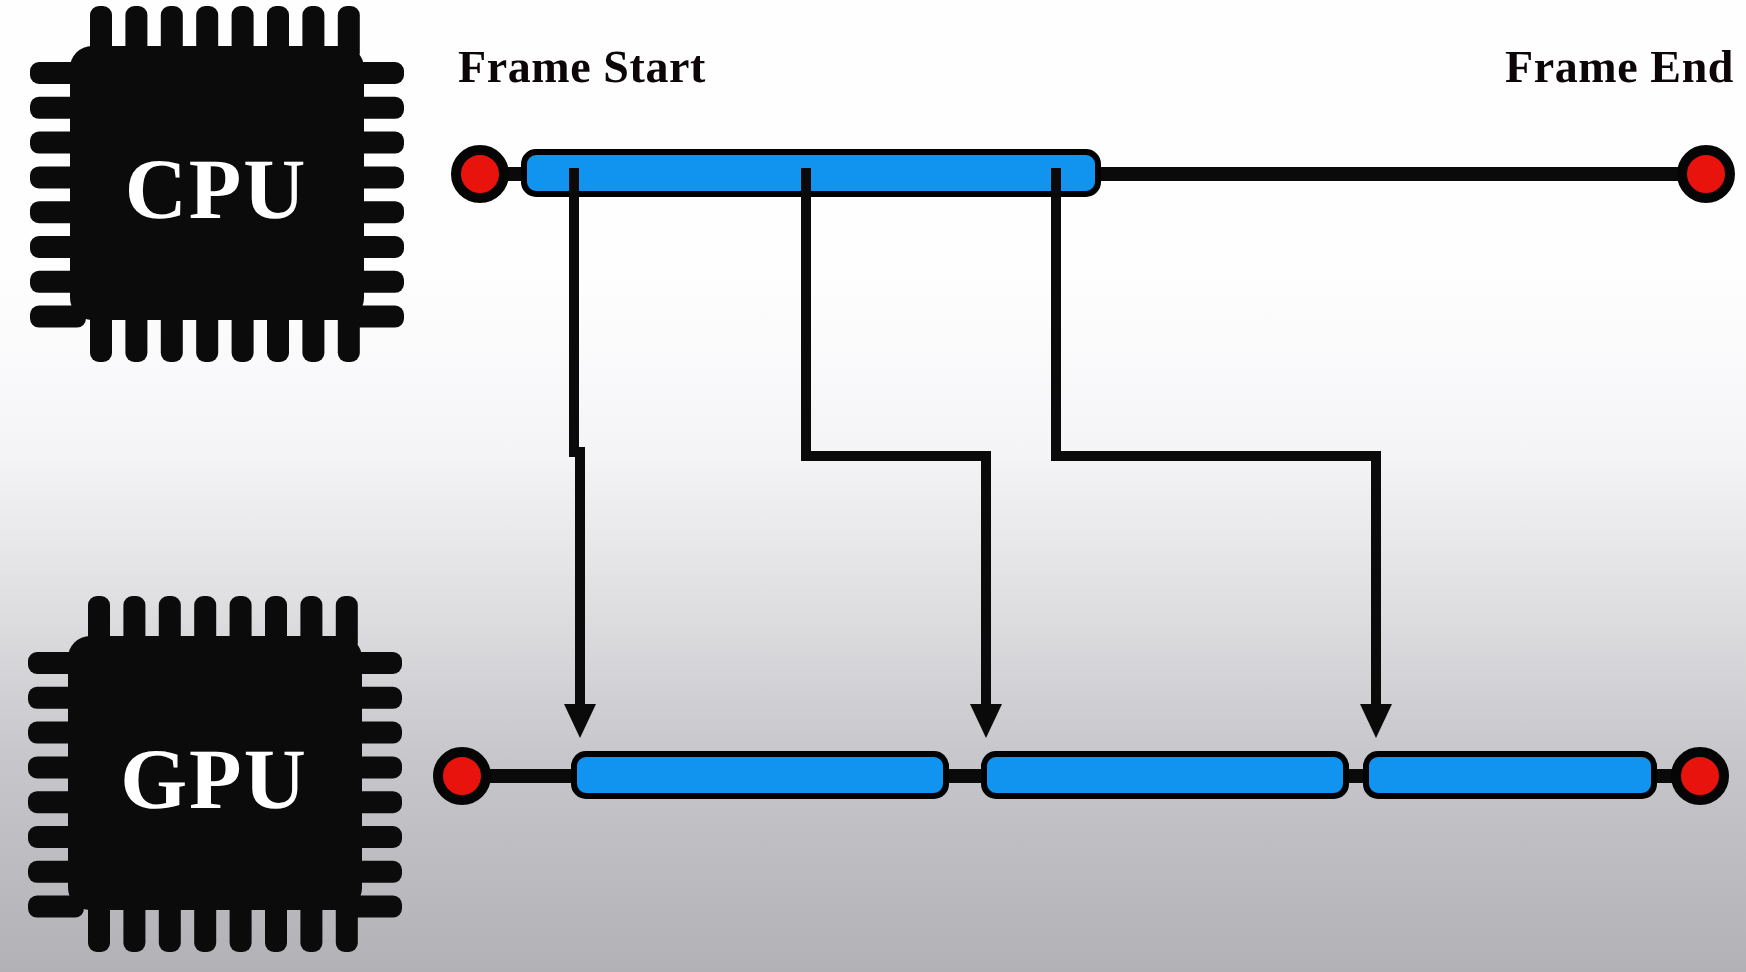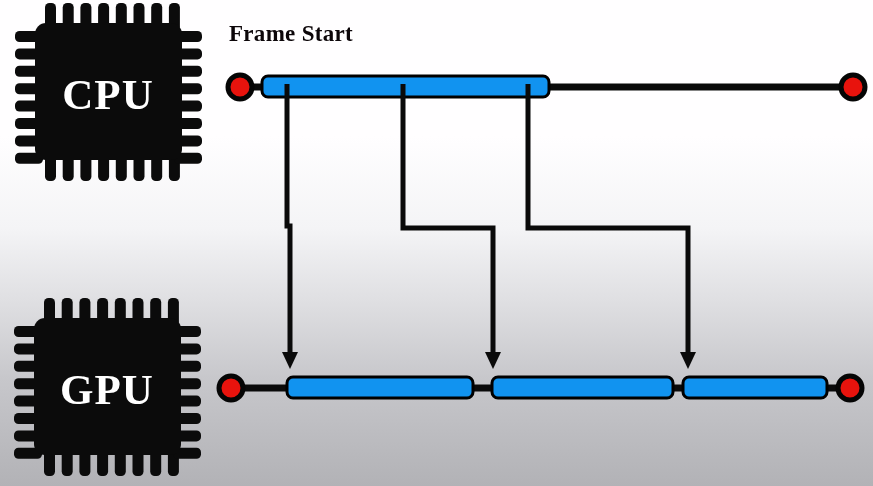"Frame End" div.frame-label { html: none -> <div>Frame End</div> }
